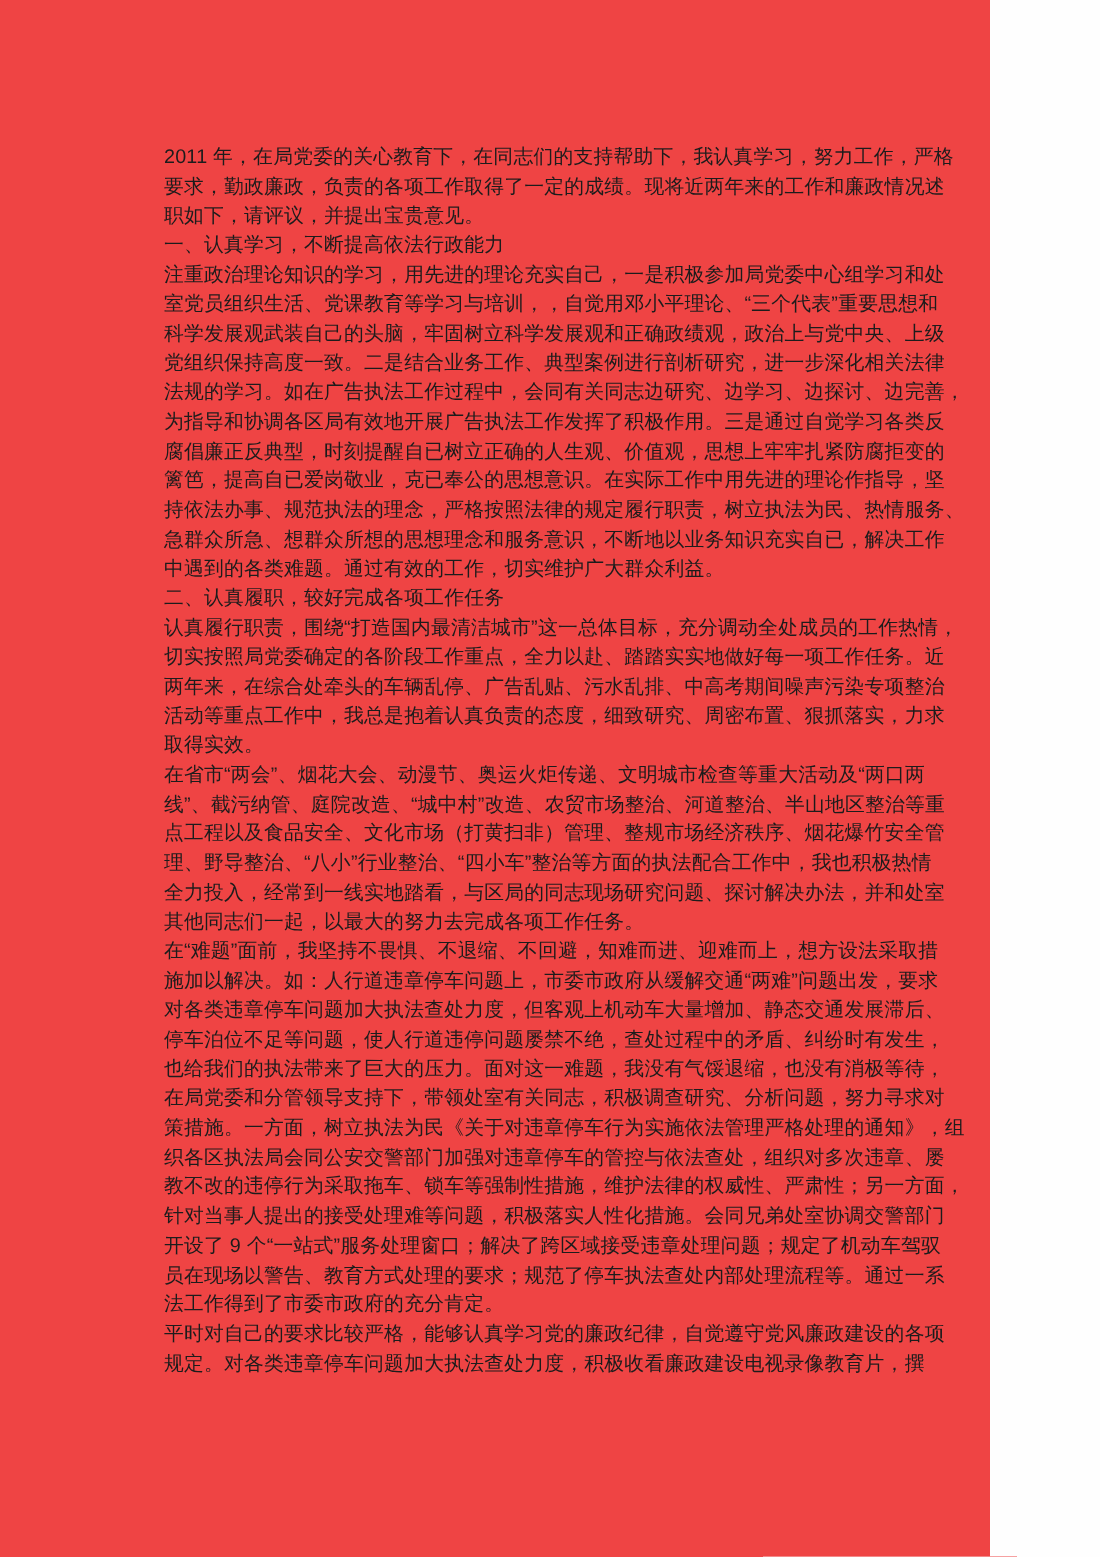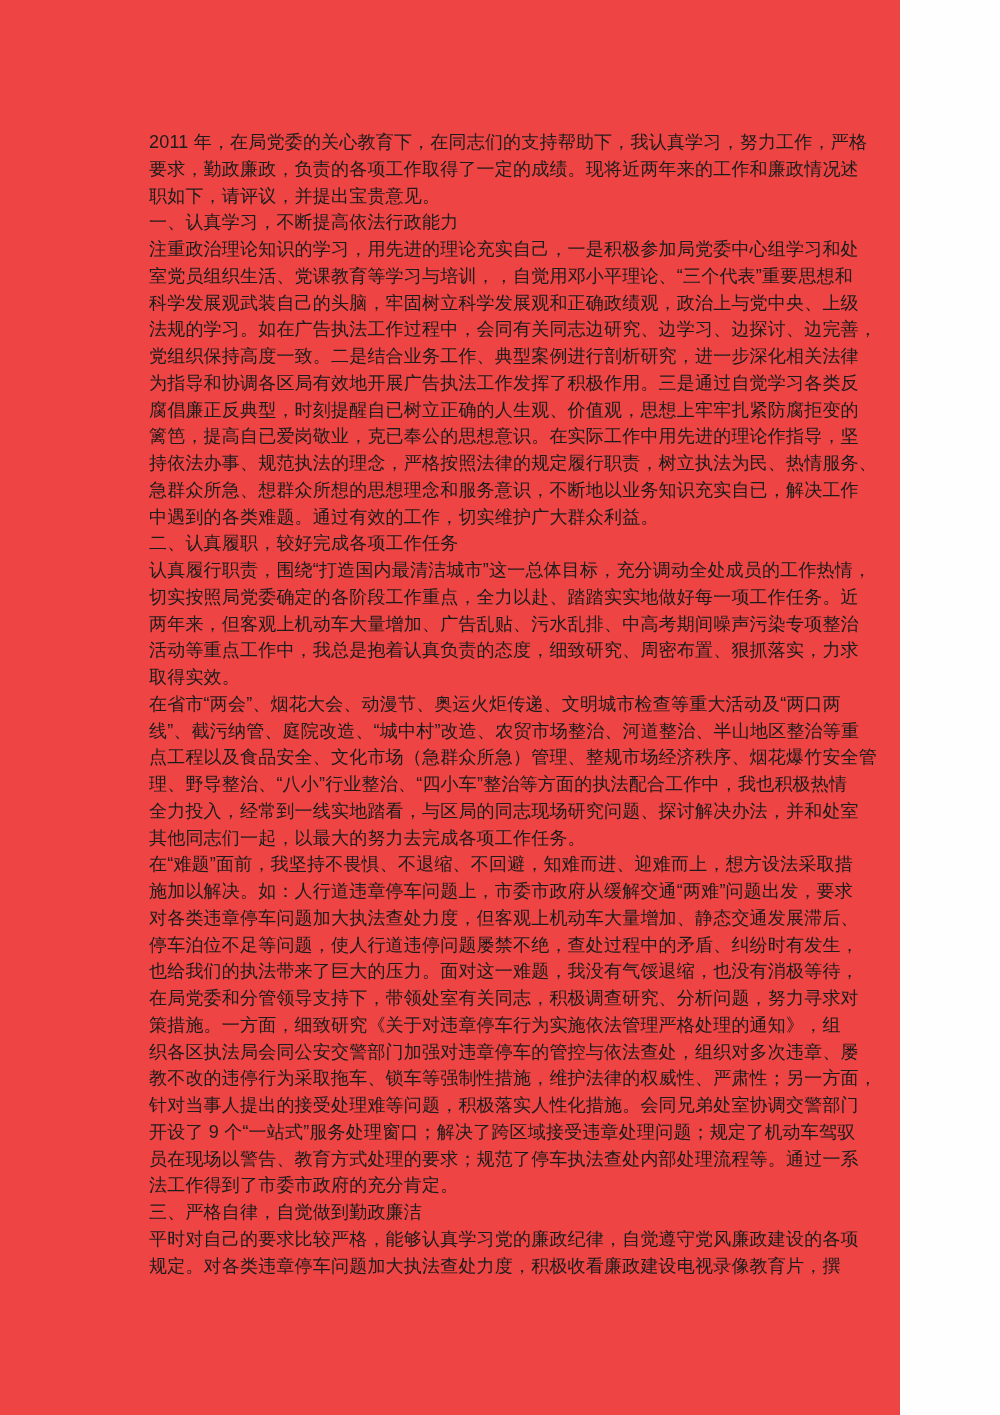"法规的学习。如在广告执法工作过程中，会同有关同志边研究、边学习、边探讨、边完善，" div.text-line { order: before "党组织保持高度一致。二是结合业务工作、典型案例进行剖析研究，进一步深化相关法律" -> after "党组织保持高度一致。二是结合业务工作、典型案例进行剖析研究，进一步深化相关法律" }
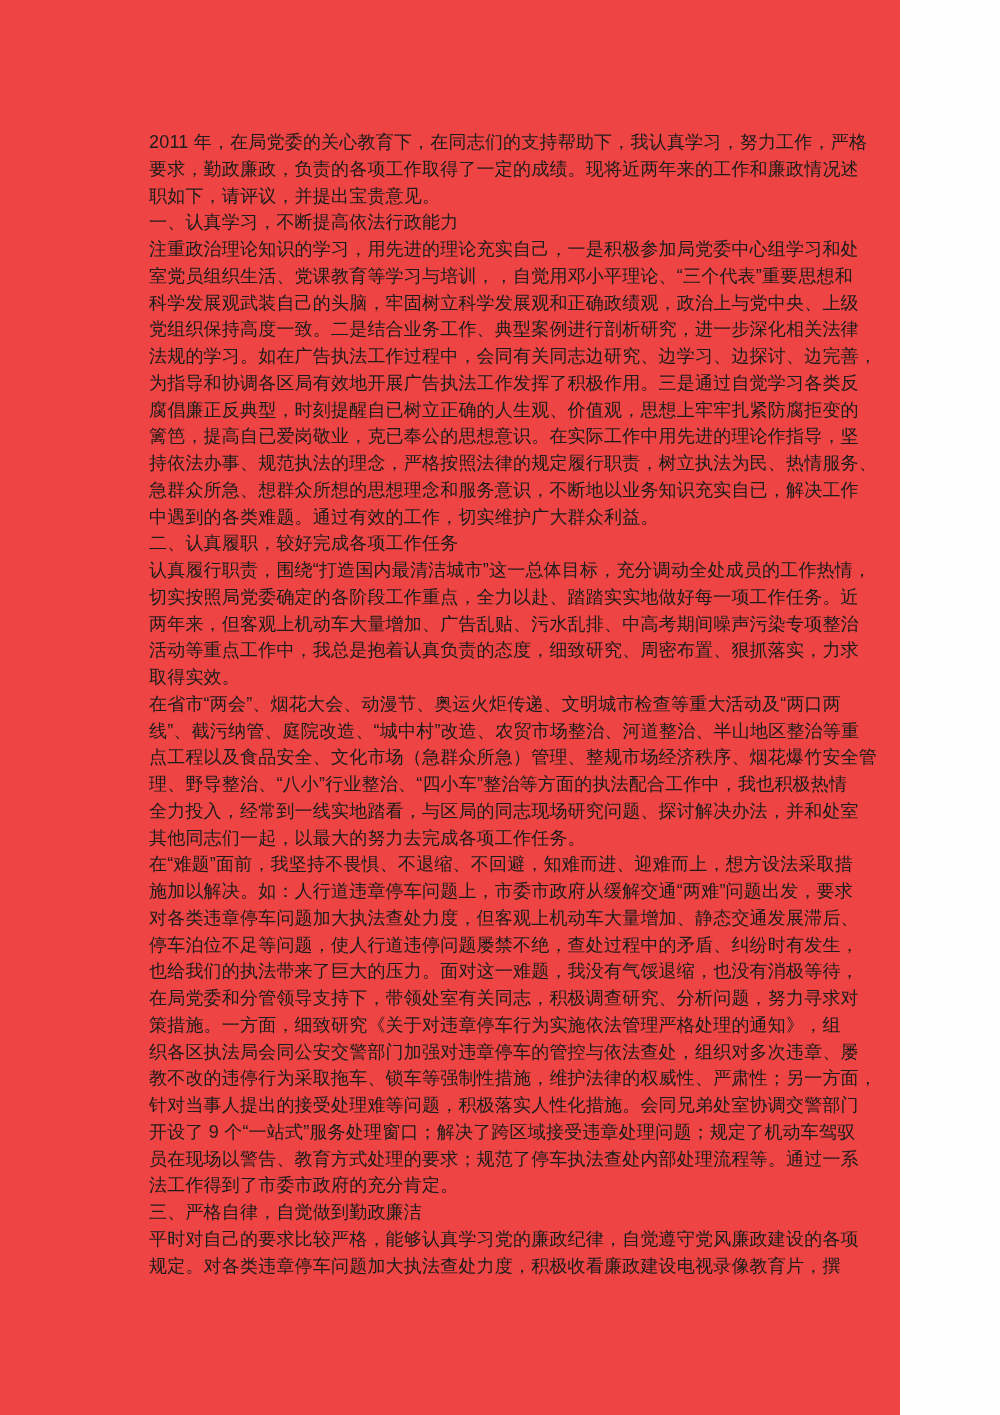"两年来，但客观上机动车大量增加、广告乱贴、污水乱排、中高考期间噪声污染专项整治" div.text-line { text: 但客观上机动车大量增加 -> 在综合处牵头的车辆乱停 }
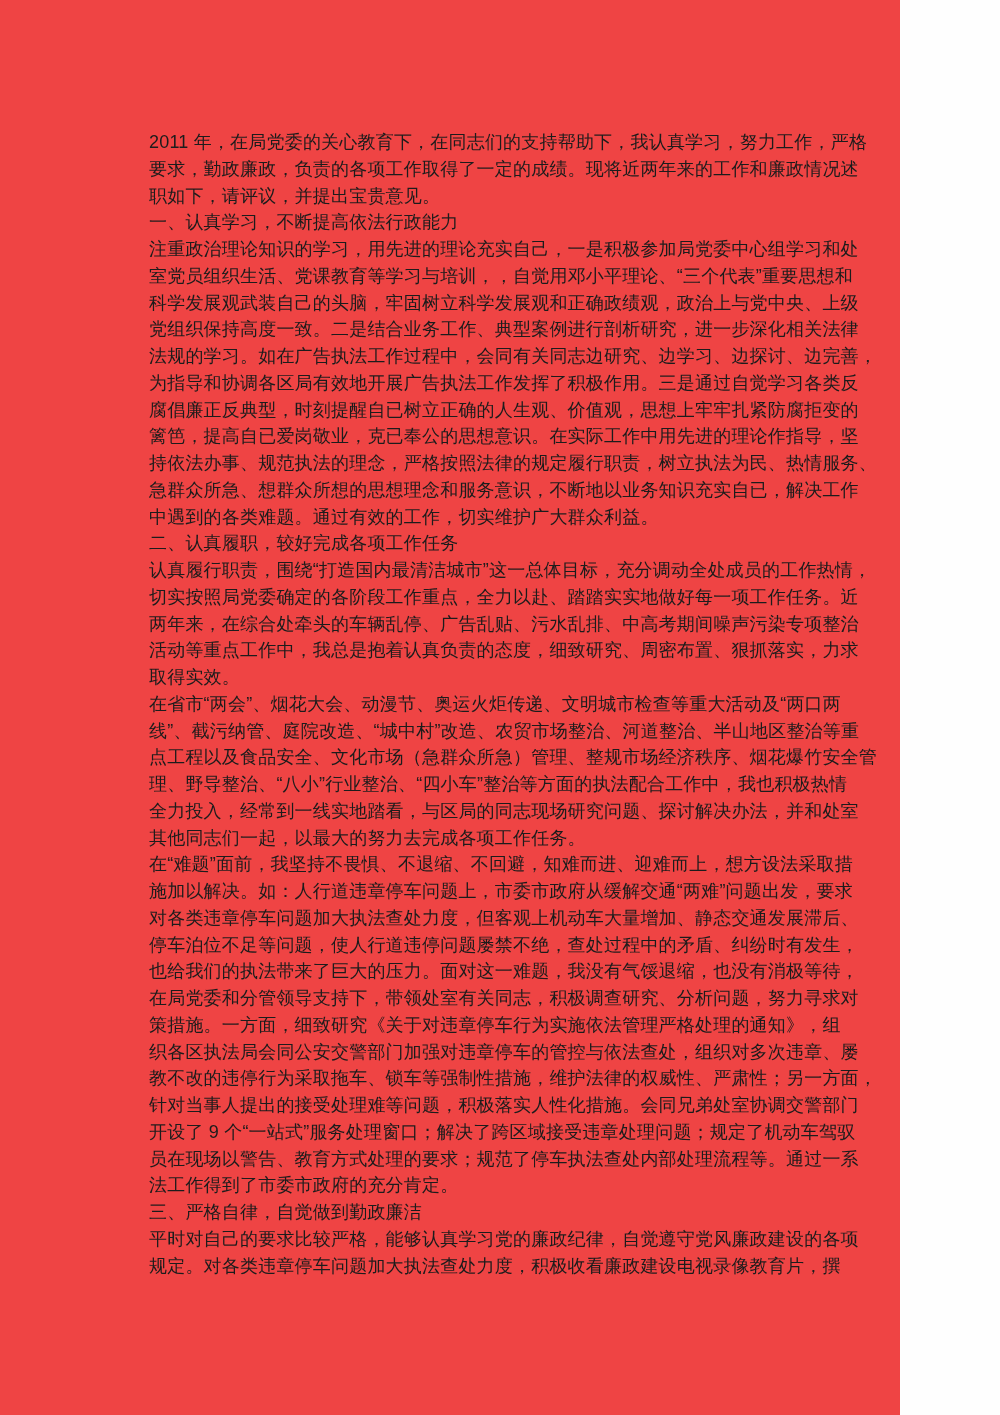"点工程以及食品安全、文化市场（急群众所急）管理、整规市场经济秩序、烟花爆竹安全管" div.text-line { text: 急群众所急 -> 打黄扫非 }
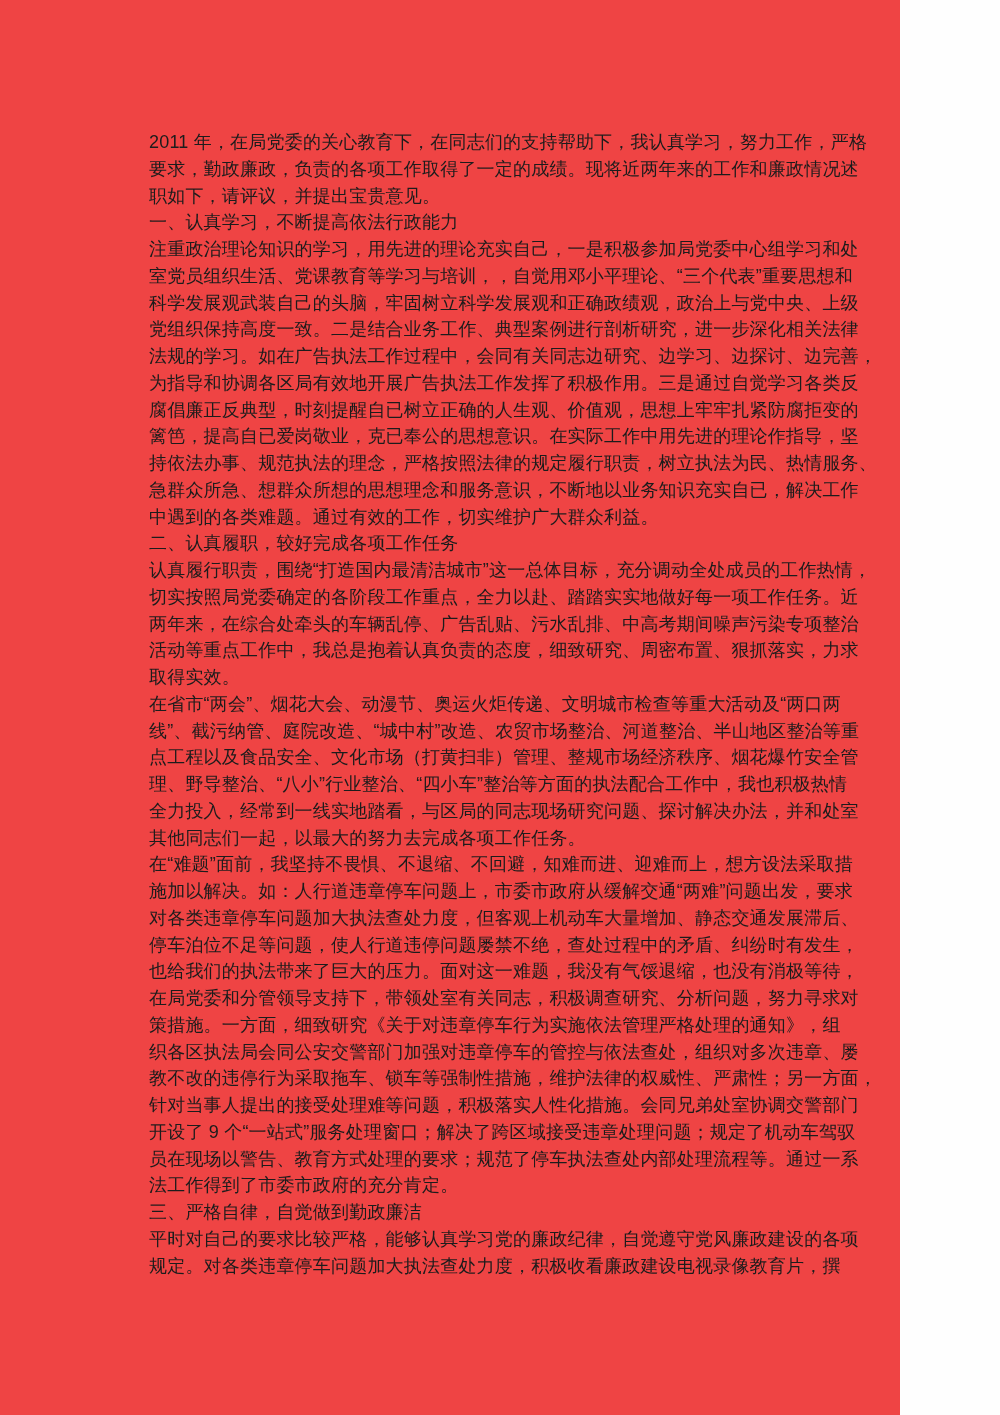"策措施。一方面，细致研究《关于对违章停车行为实施依法管理严格处理的通知》，组" div.text-line { text: 细致研究 -> 树立执法为民 }
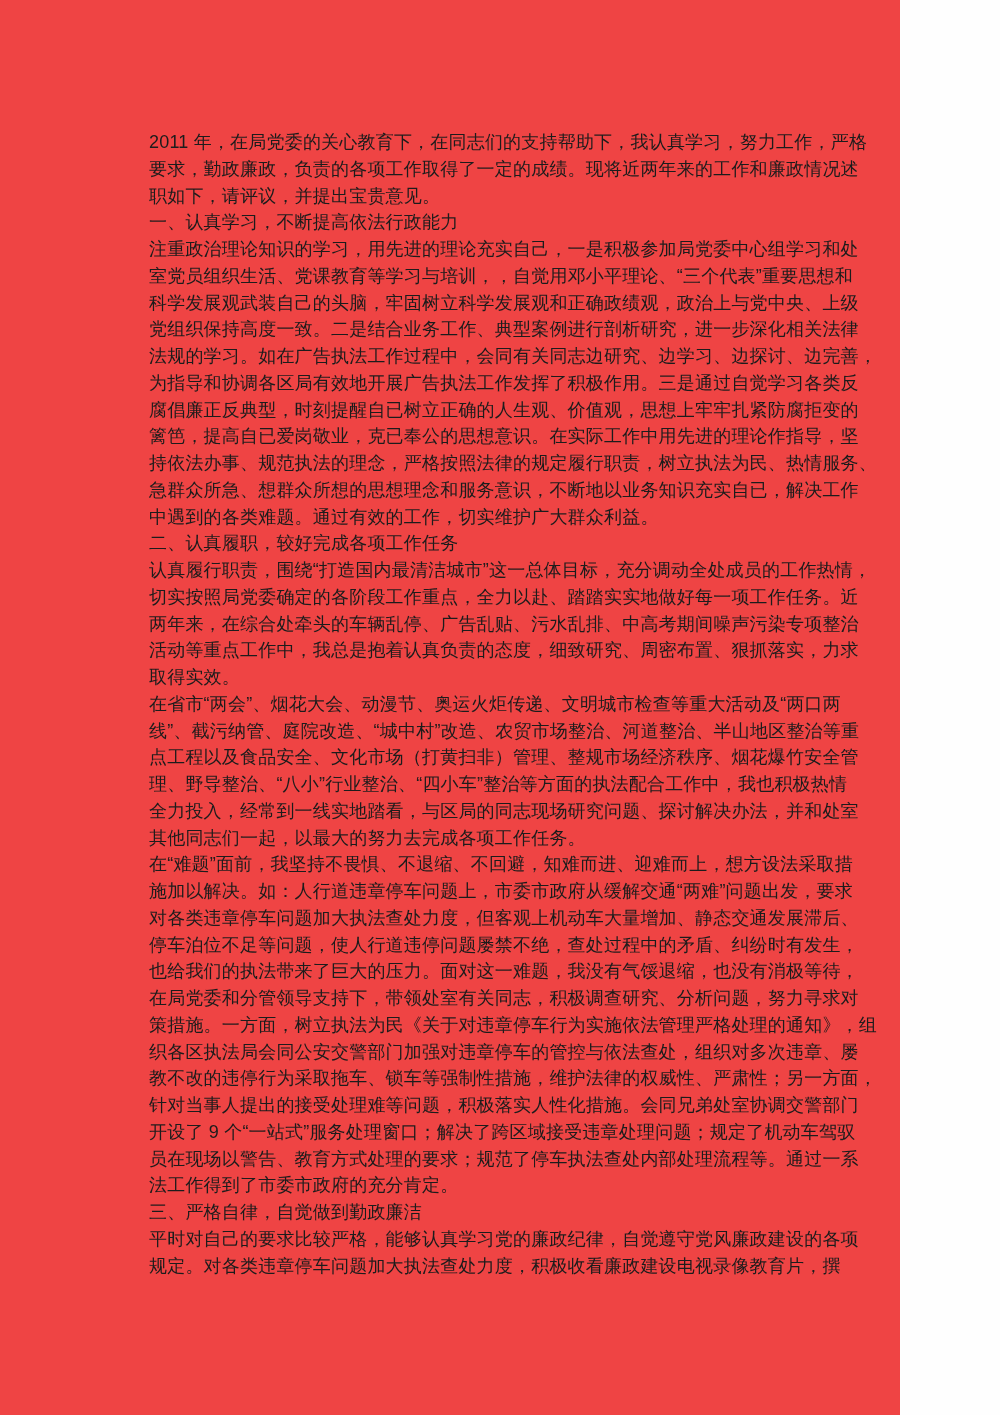"三、严格自律，自觉做到勤政廉洁" div.heading-line { html: <div>三、严格自律，自觉做到勤政廉洁</div> -> none }
